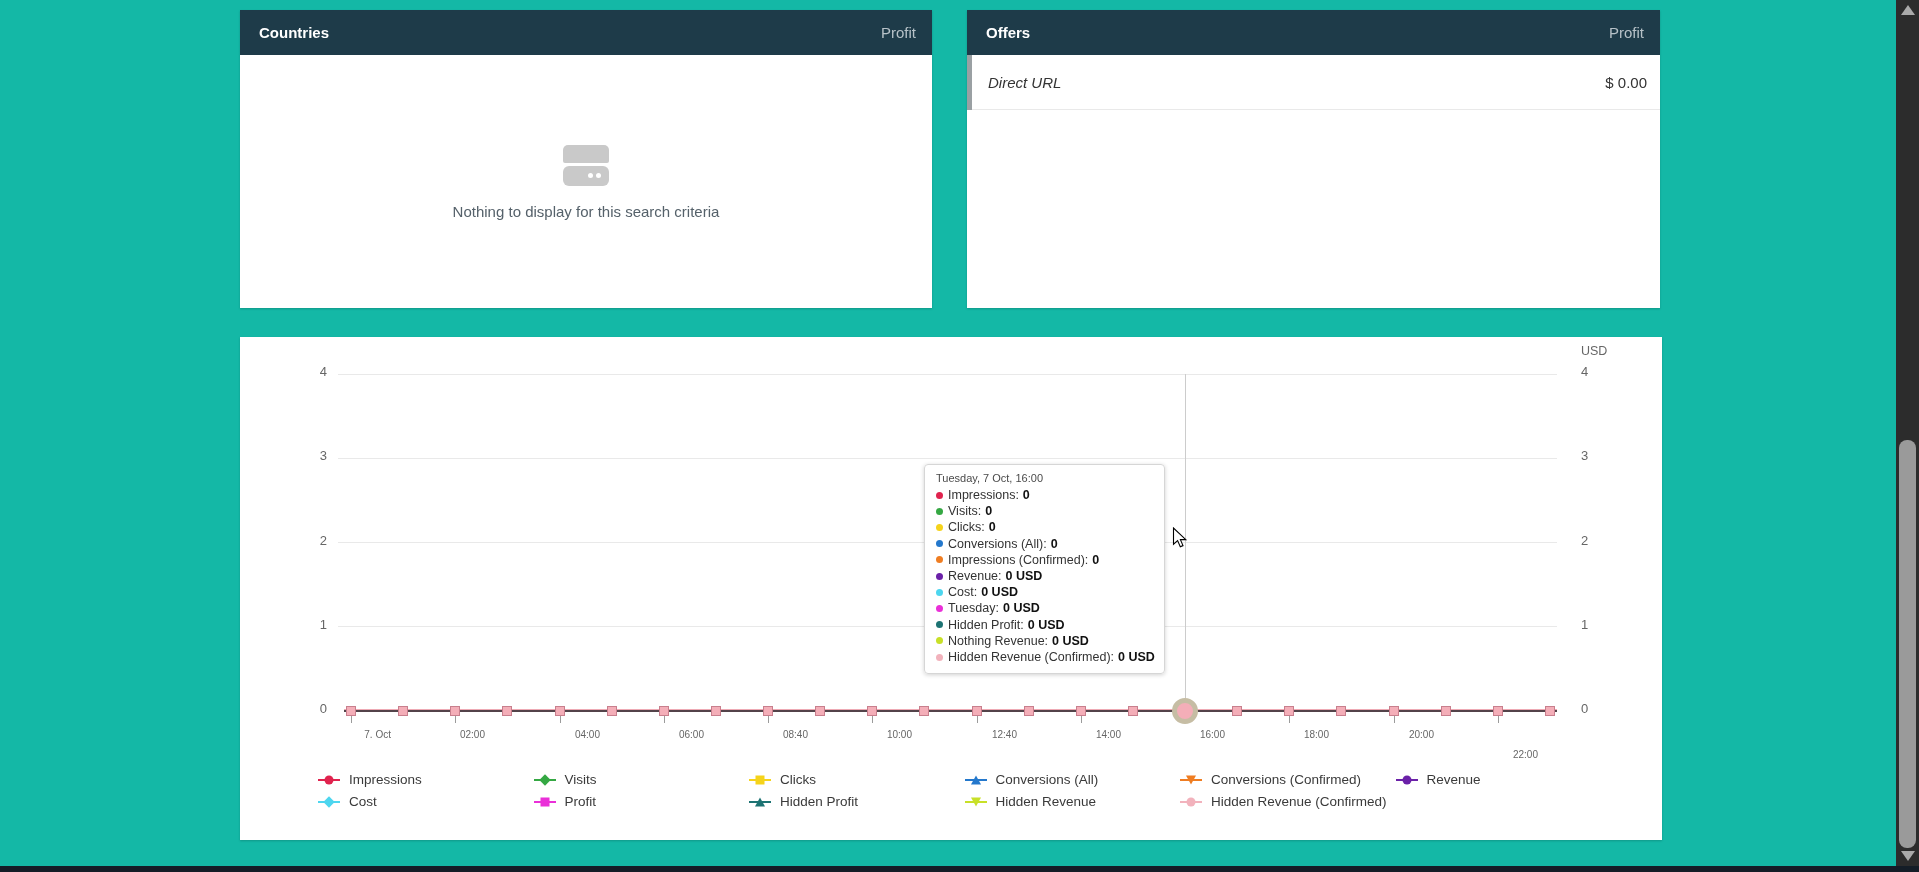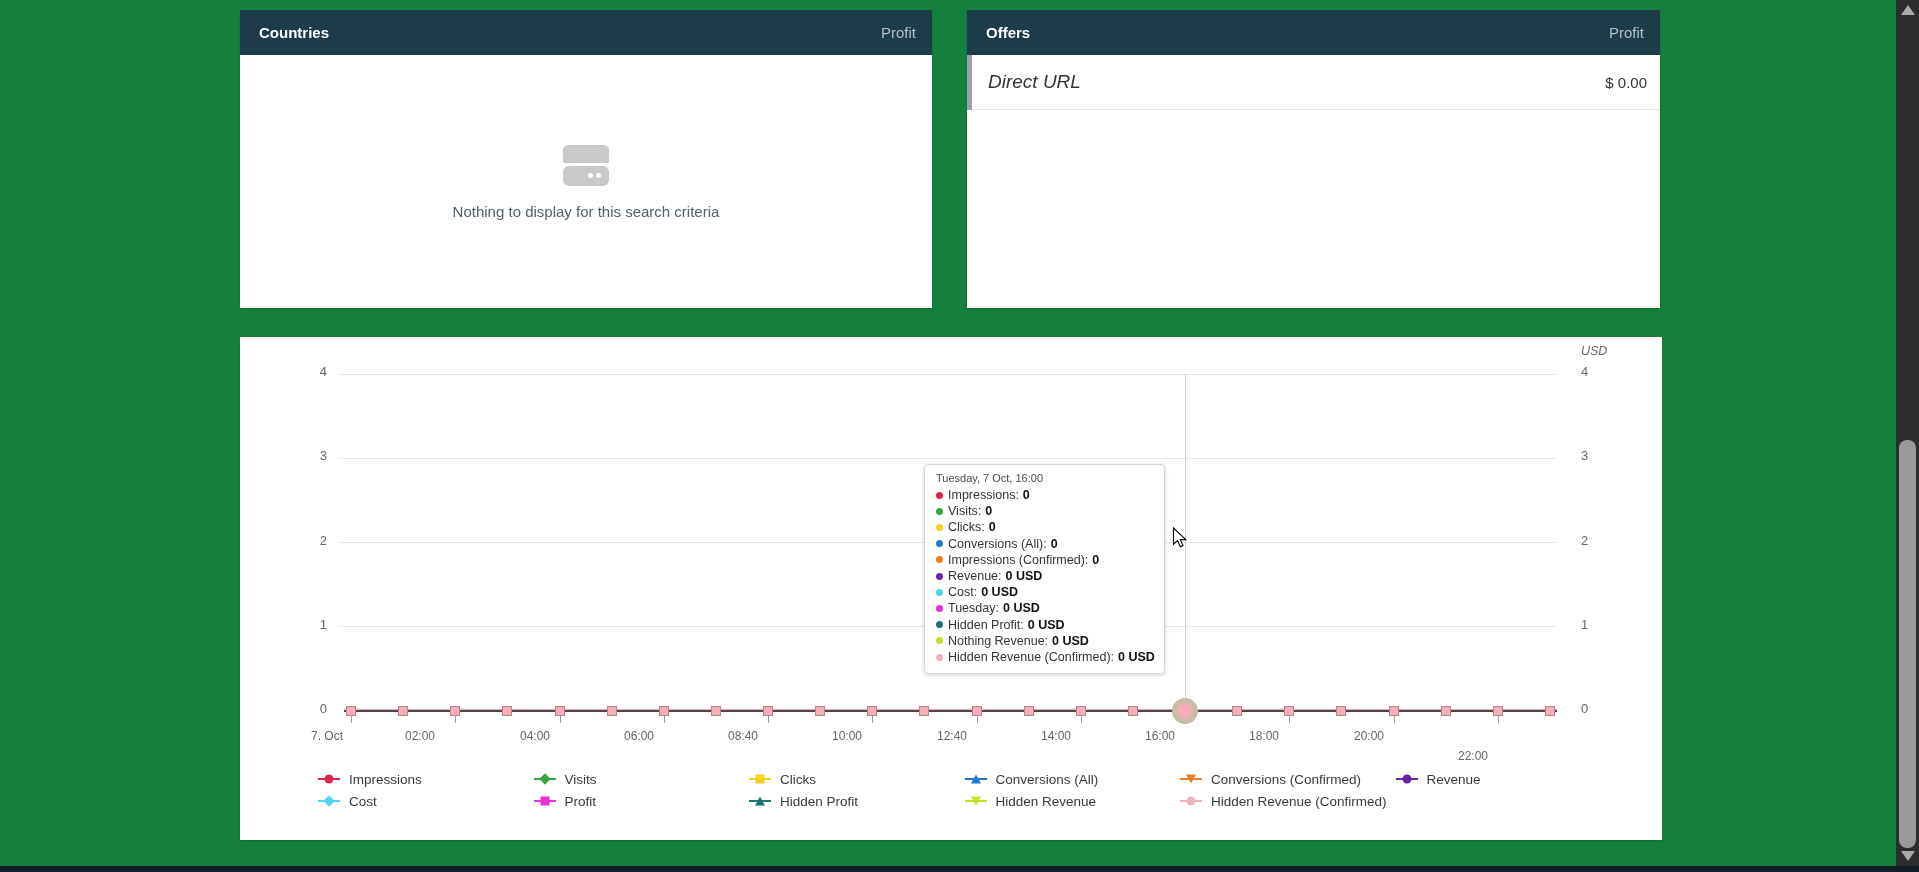"Countries" .screen { background: #15803d -> #14b8a6 }
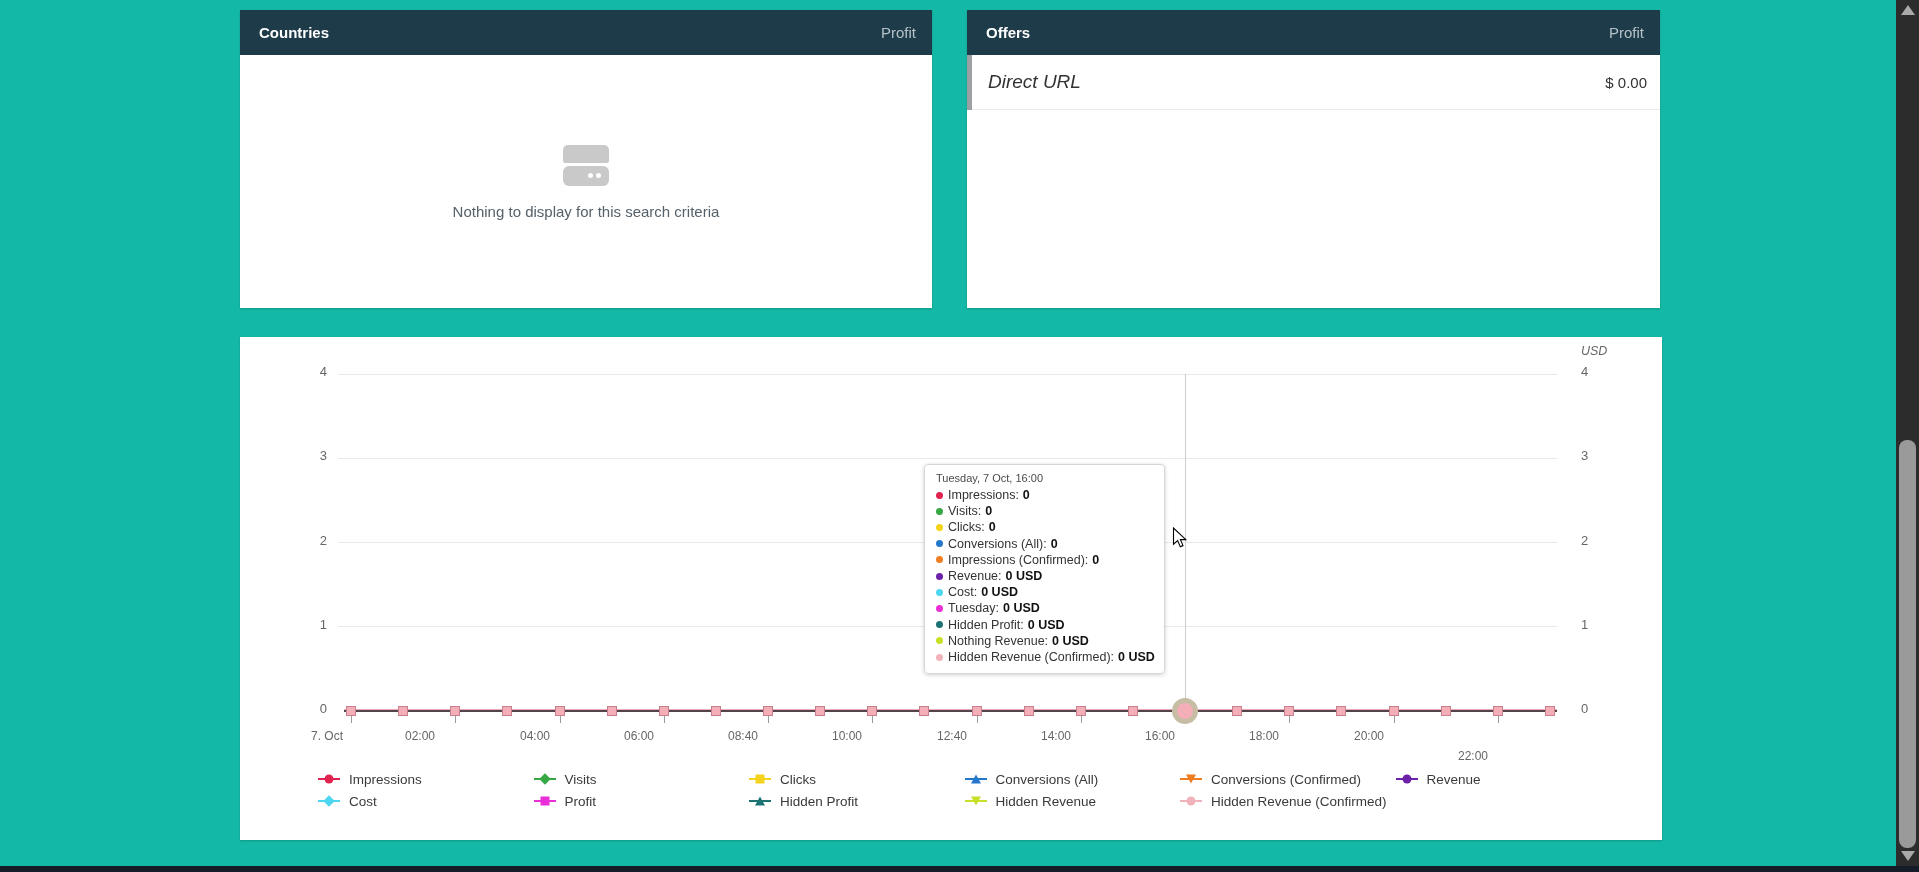"Direct URL" .offer-name { font-size: 19px -> 15px }
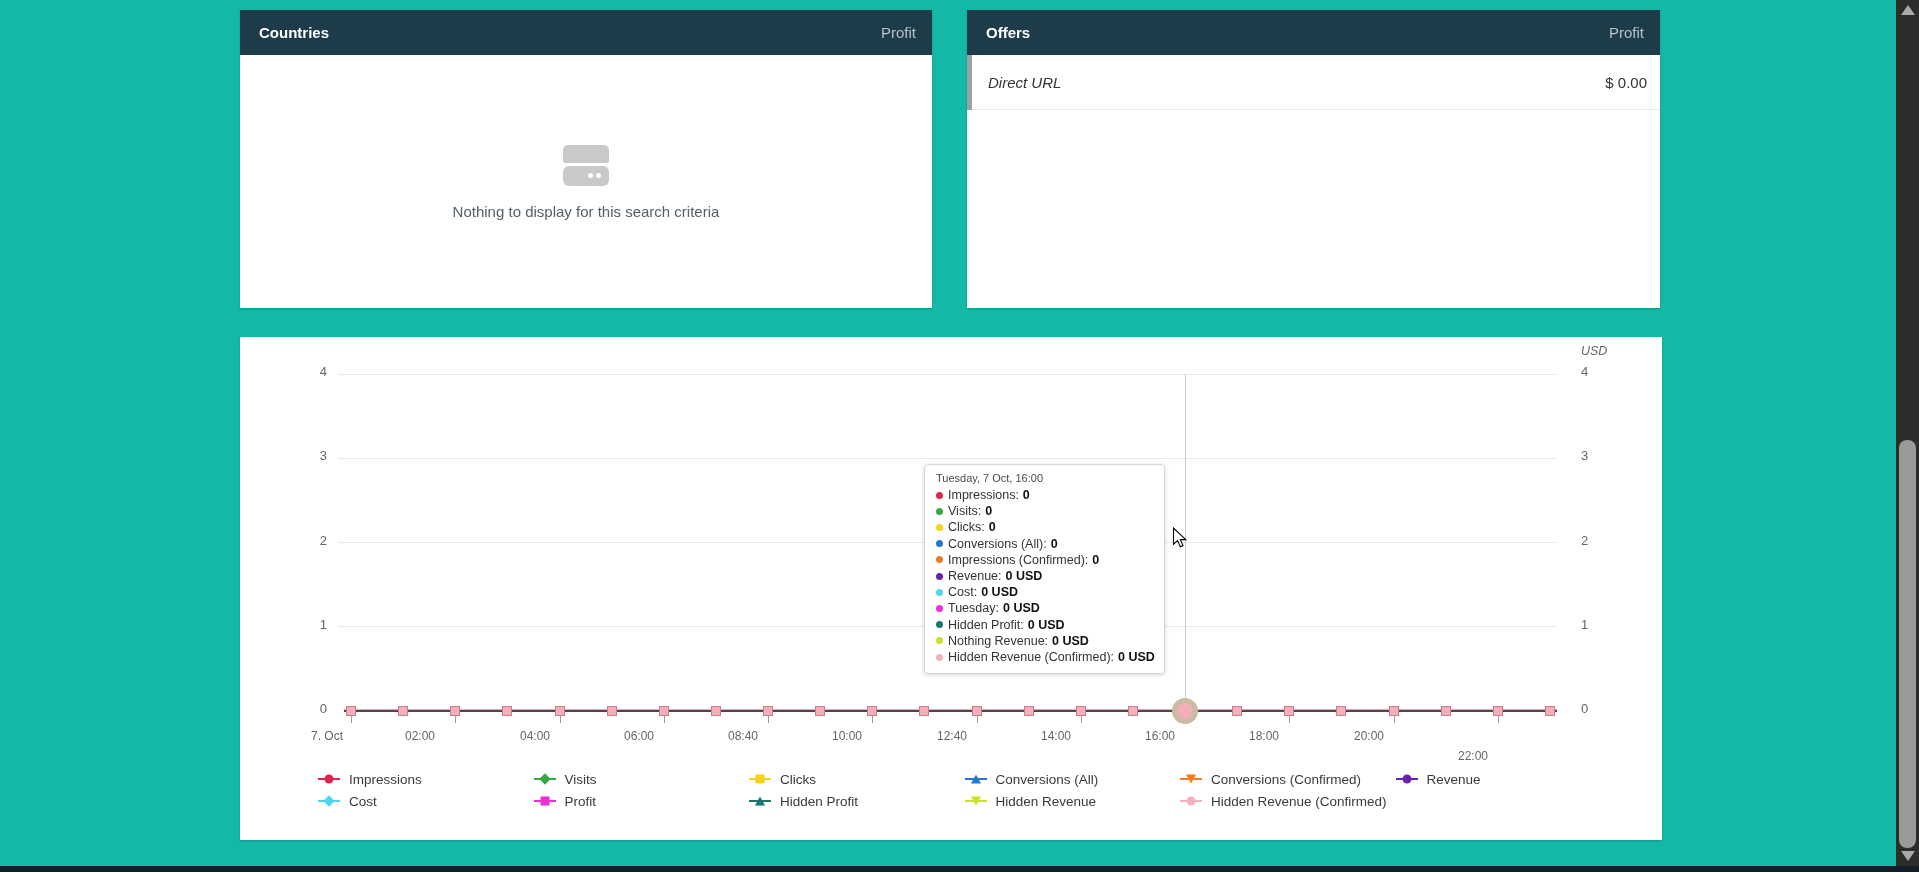"USD" .usd-label { font-style: italic -> none }
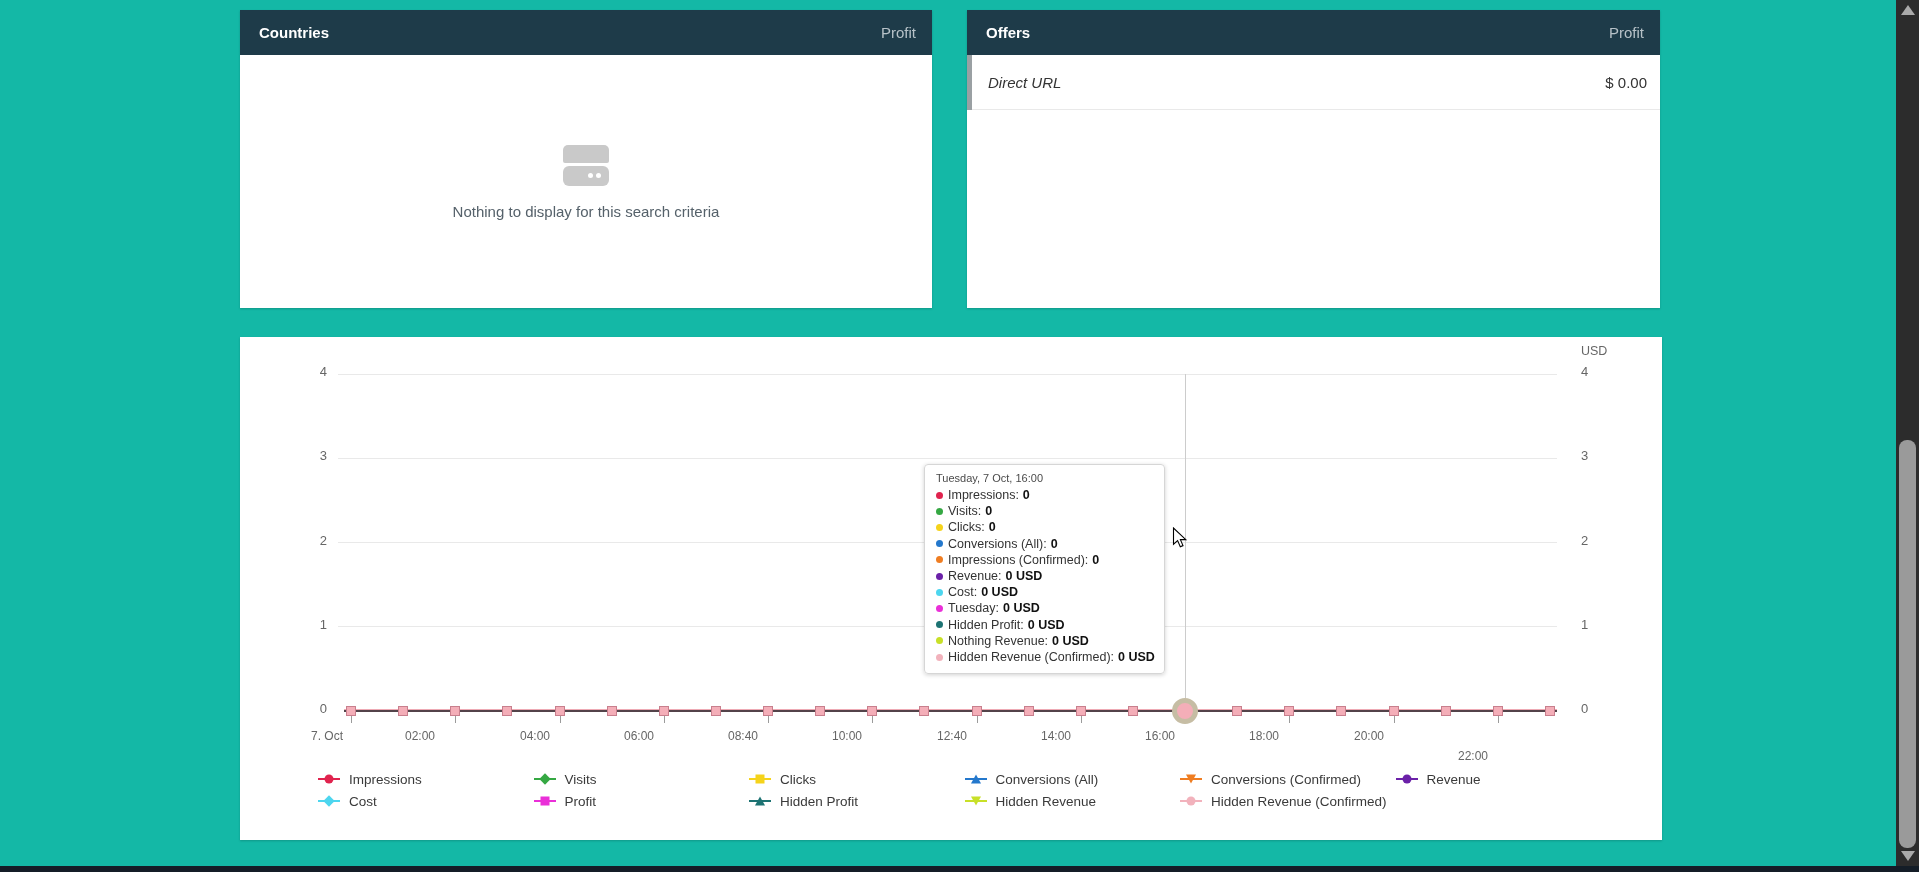"7. Oct" .x-label { font-size: 12px -> 10px; text-align: left -> right }
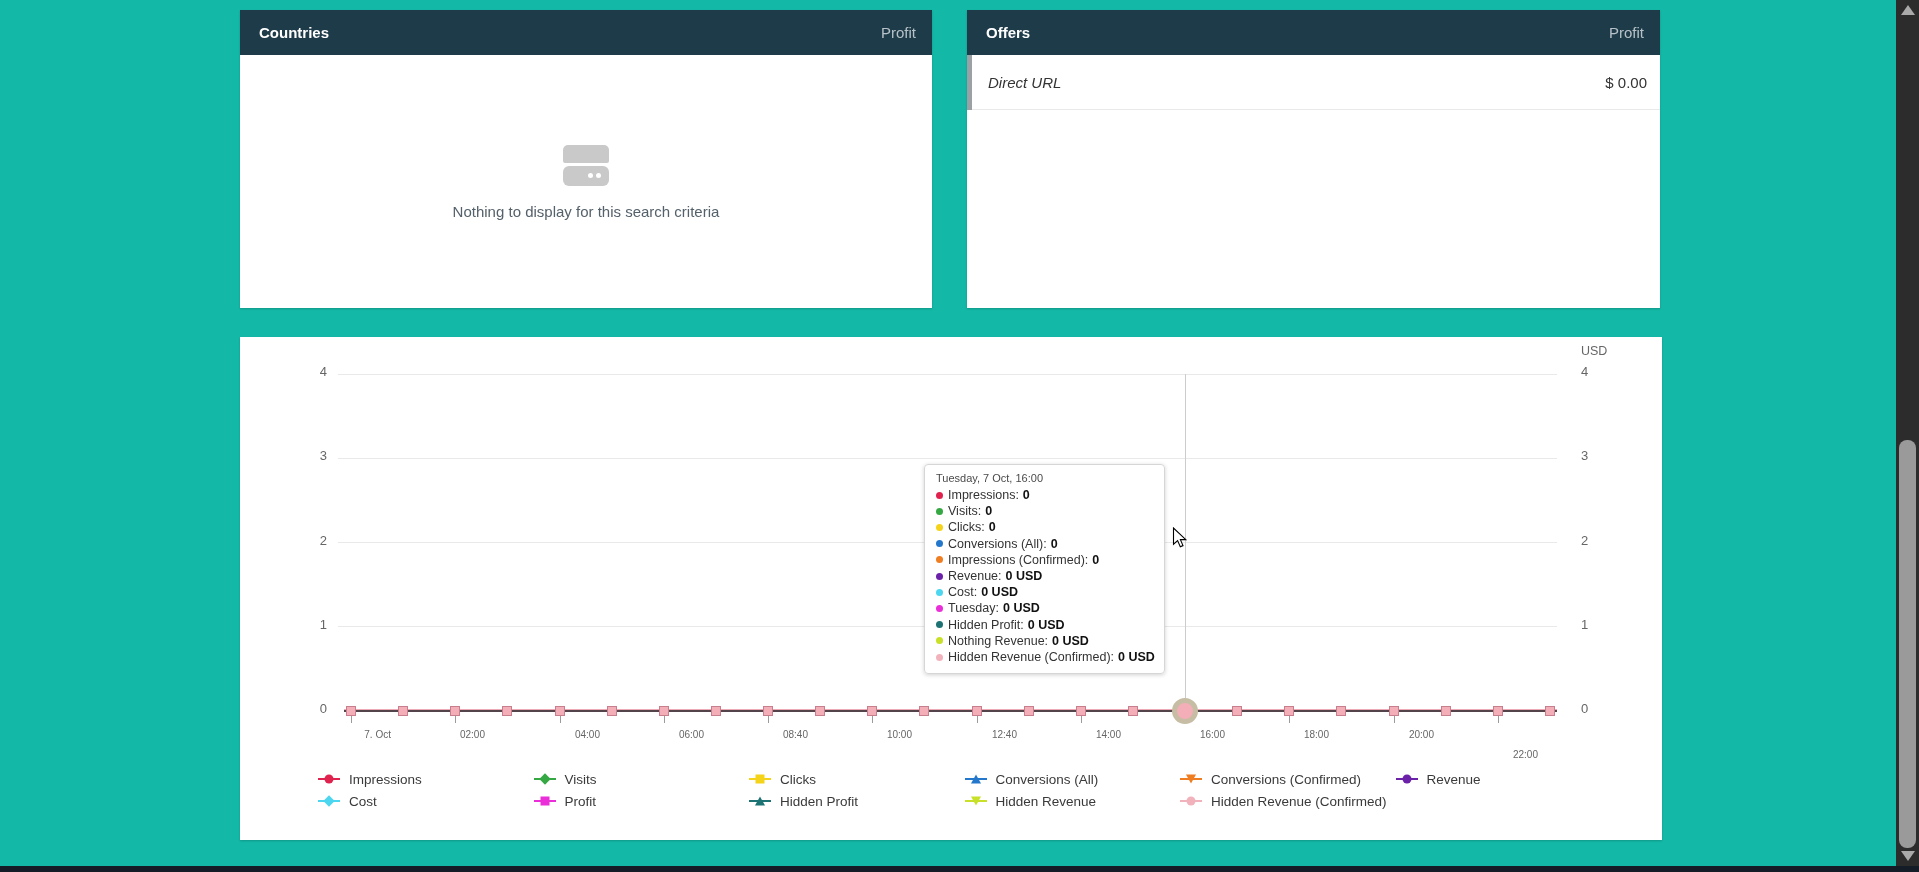"Impressions" .legend-item { align-items: center -> flex-end }
